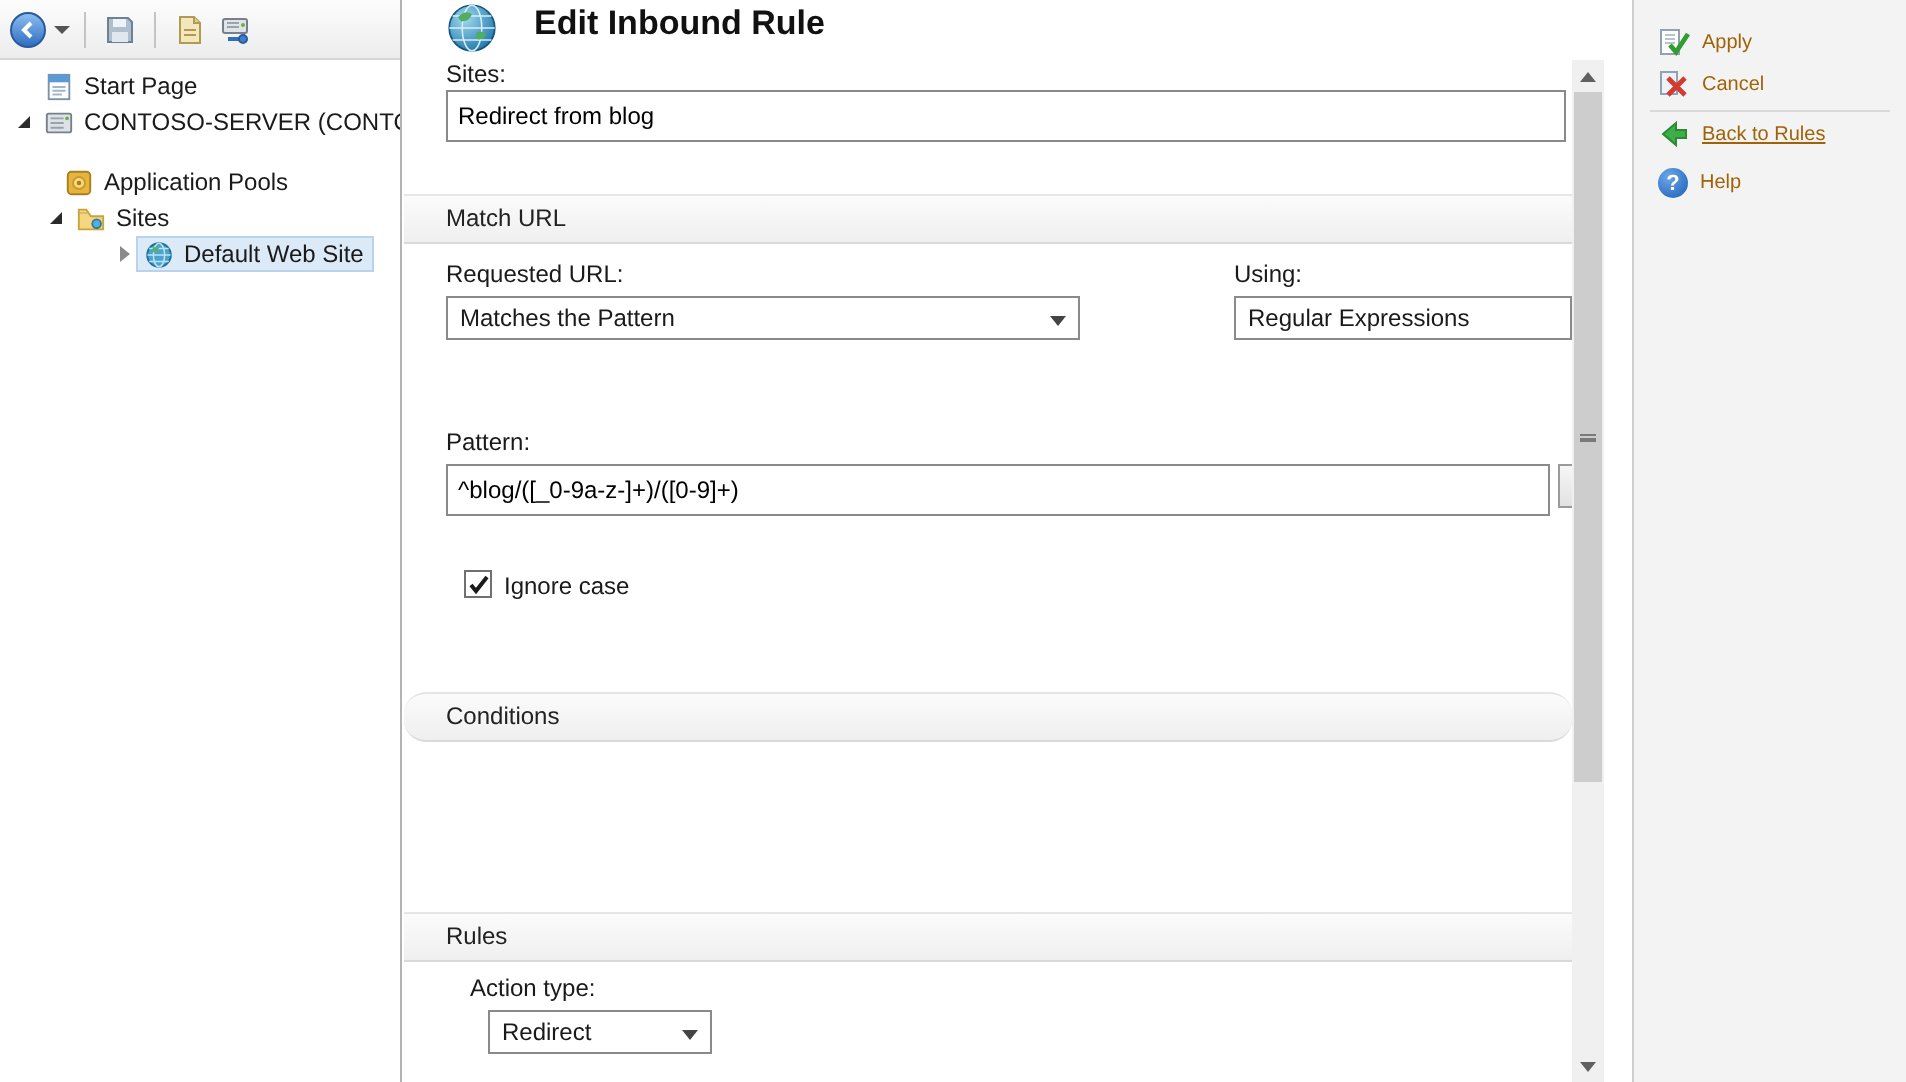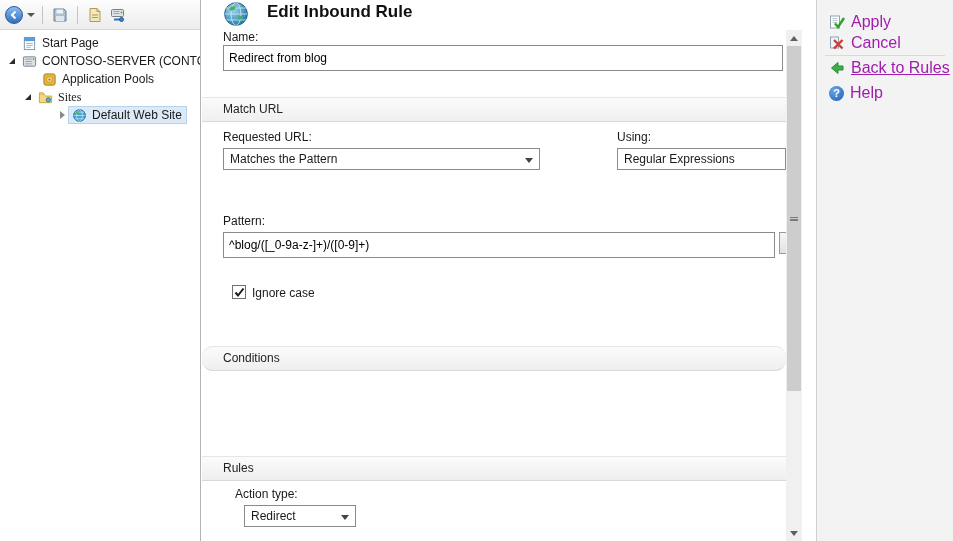"Apply" .action-item .lbl { color: #a21caf -> #a16207; font-size: 16px -> 10px }
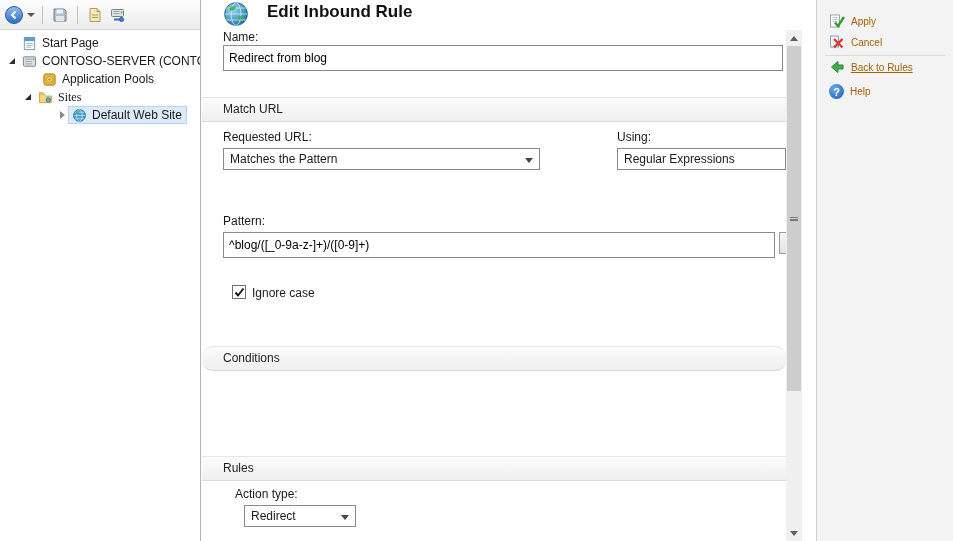"Name:" label.abs { text: Name -> Sites }
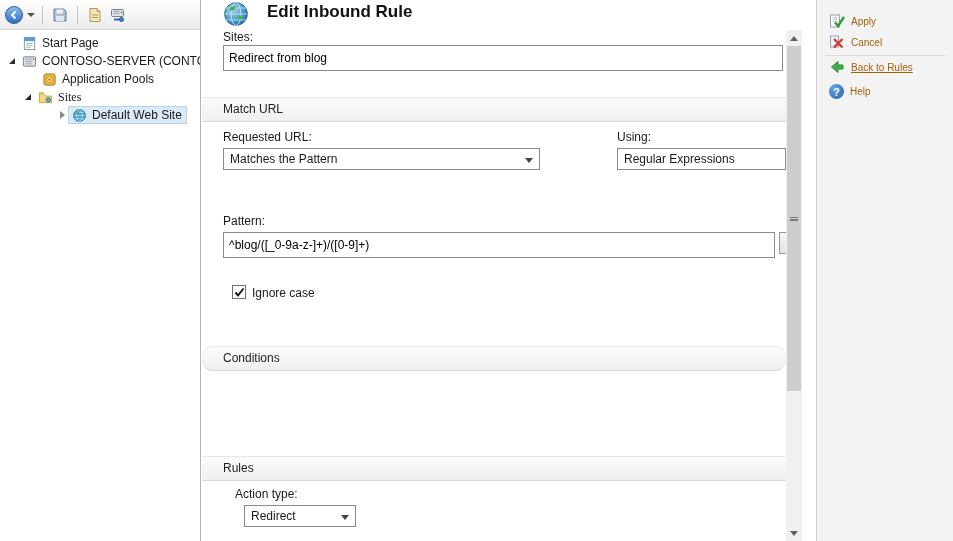"Application Pools" div.trow { margin-top: none -> 12px; padding-left: 26px -> 16px }
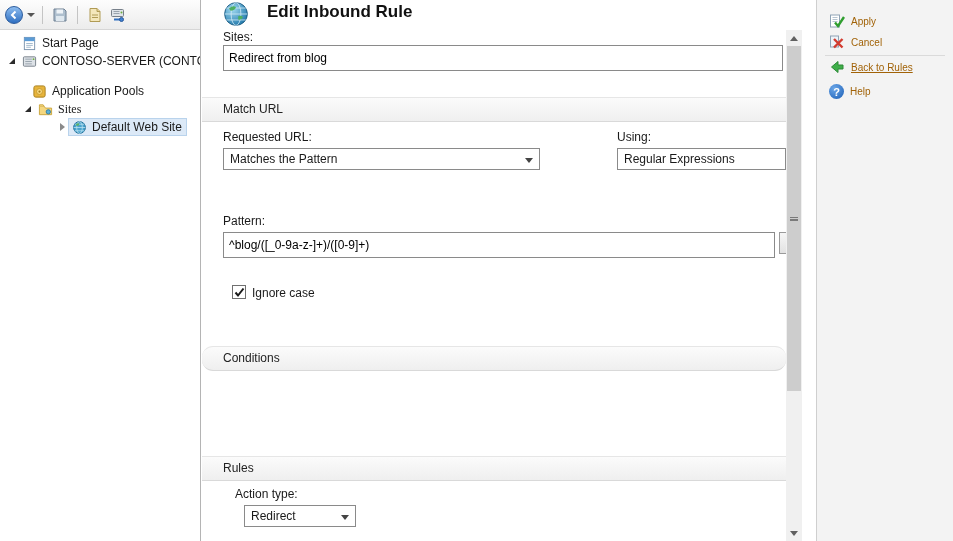"Sites" div.trow { font-family: Liberation Serif, serif -> none }
